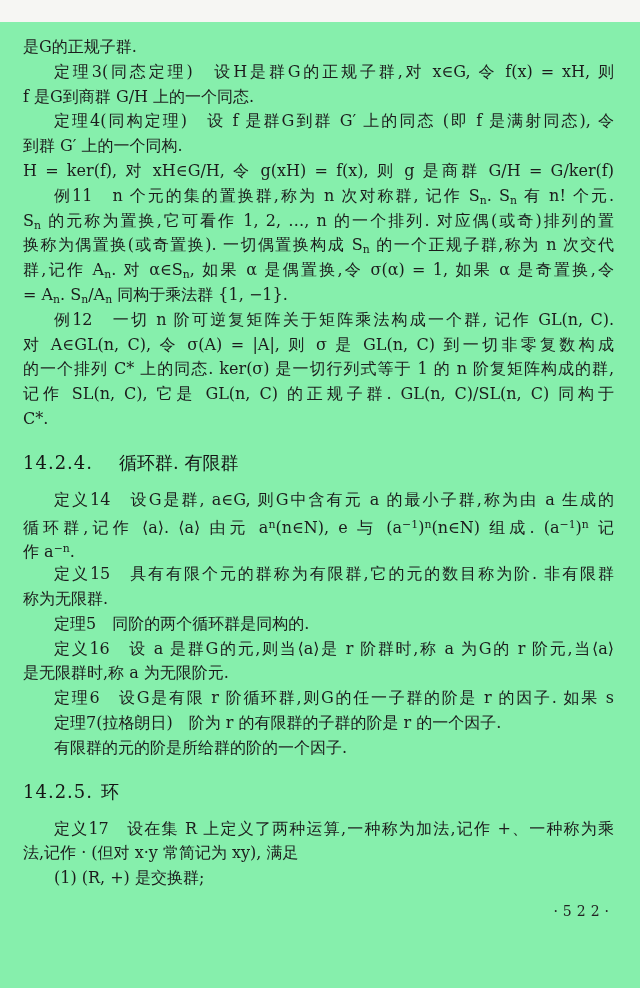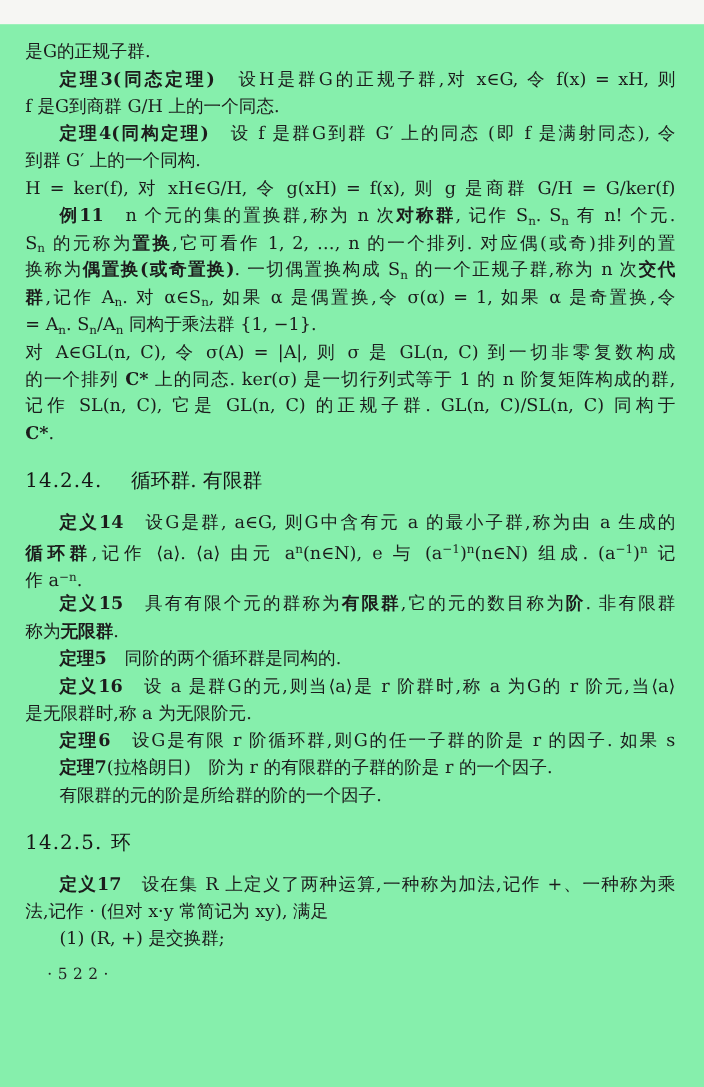"定理3(同态定理)" .seg-b { font-weight: bold -> normal }
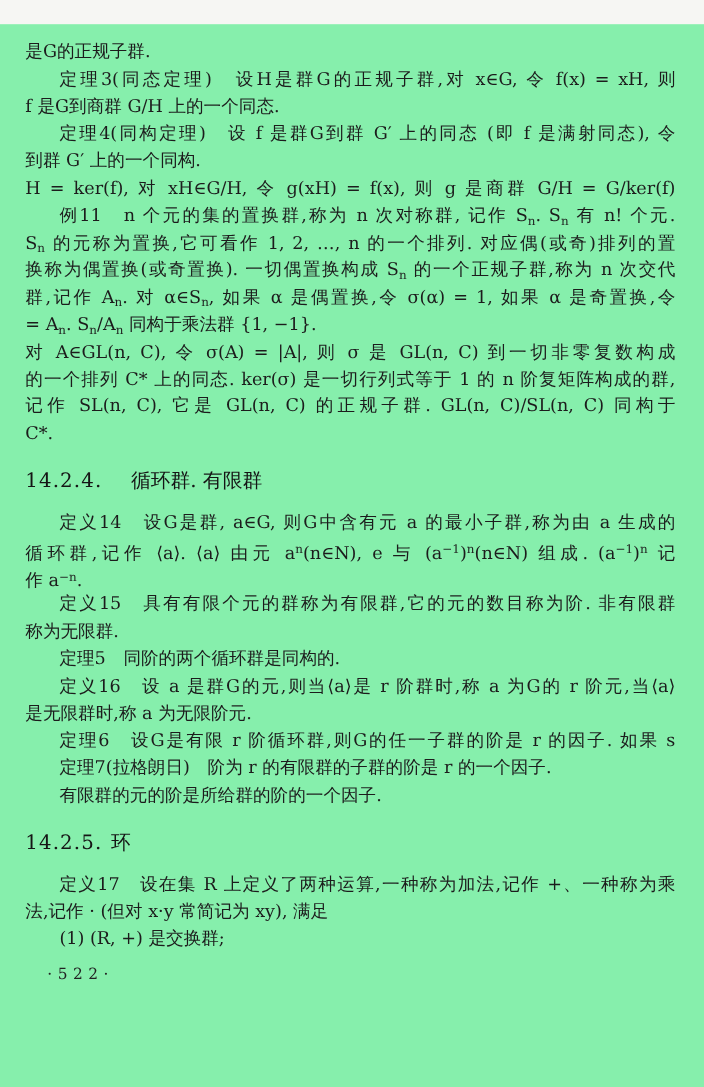"例12 一切 n 阶可逆复矩阵关于矩阵乘法构成一个群, 记作" div.line { html: none -> <div><span>例12</span><span> 一切 n 阶可逆复矩阵关于矩阵乘法构成一个群, 记作 GL(n, C).</span></div> }
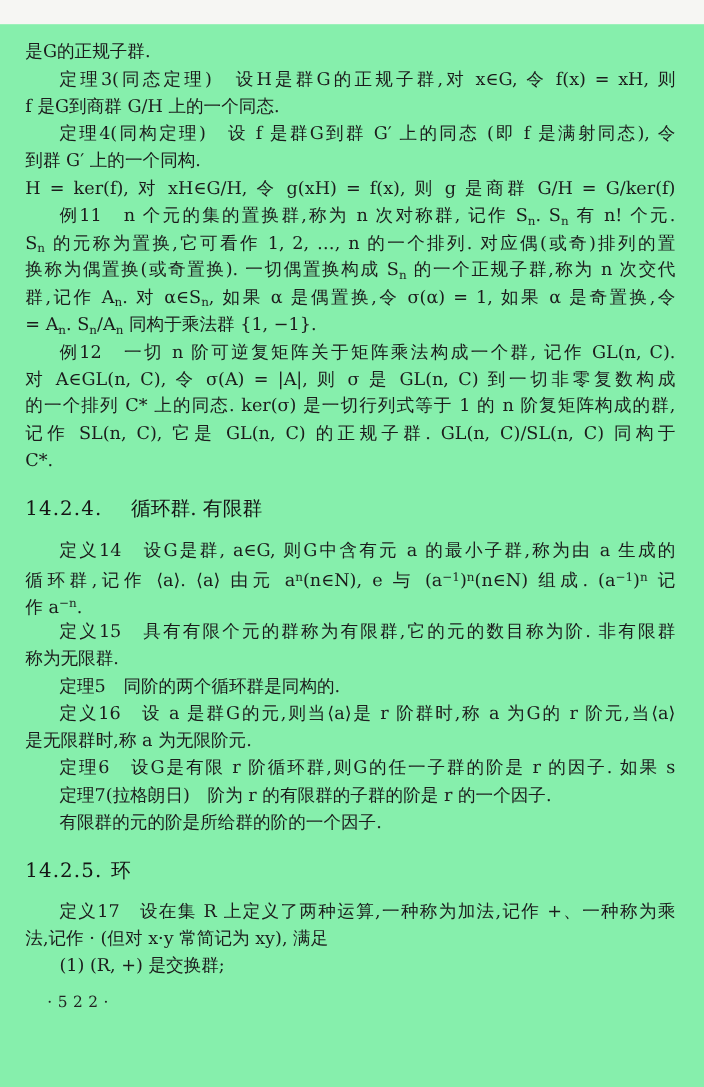"·522·" .pagenum { text-align: none -> right }
